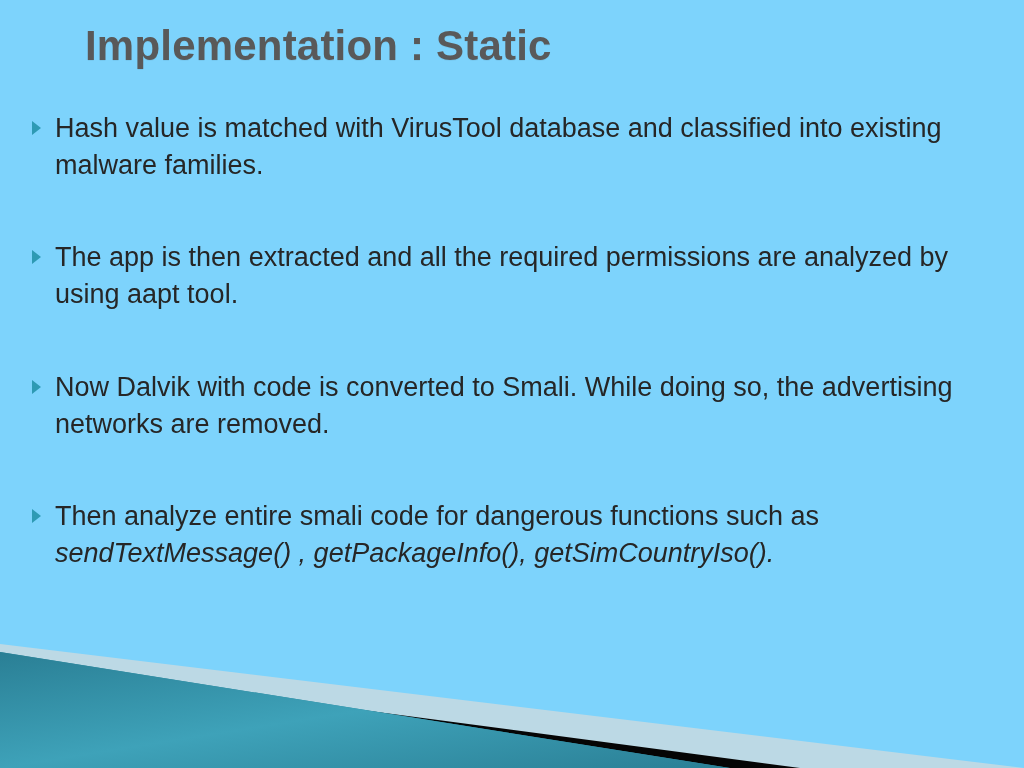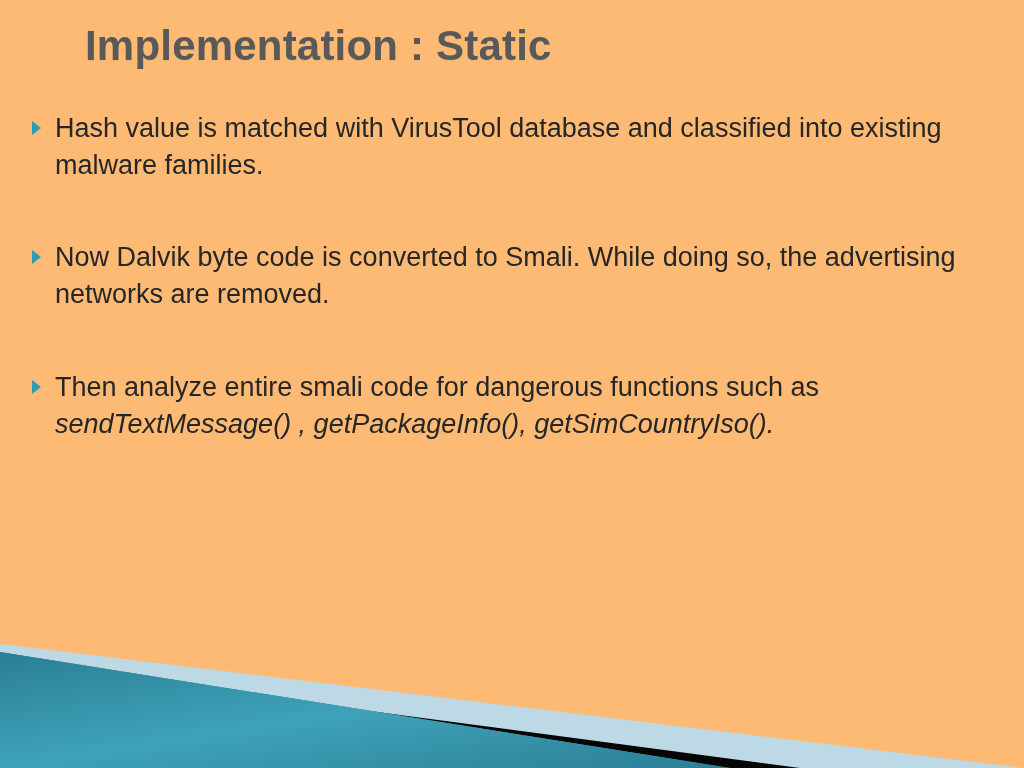"Implementation : Static" .slide { background: #fdba74 -> #7dd3fc }
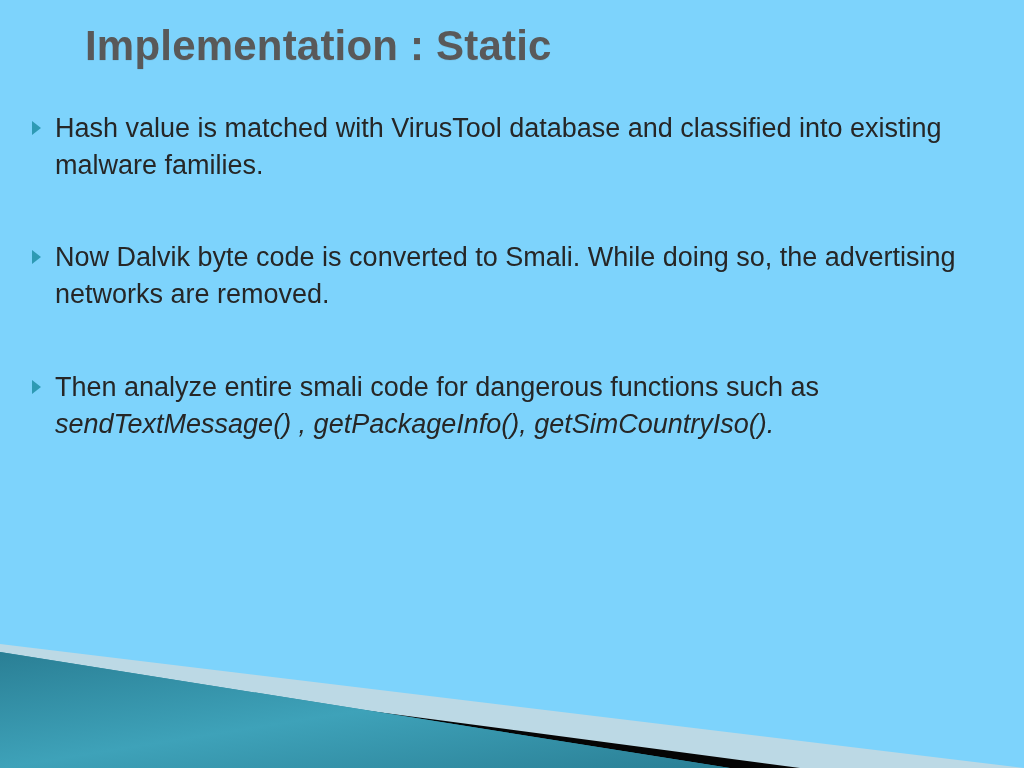"The app is then extracted" div.bullet { html: none -> <div> <div></div> <div>The app is then extracted and all the required permissions are analyzed by using aapt tool.</div> </div> }
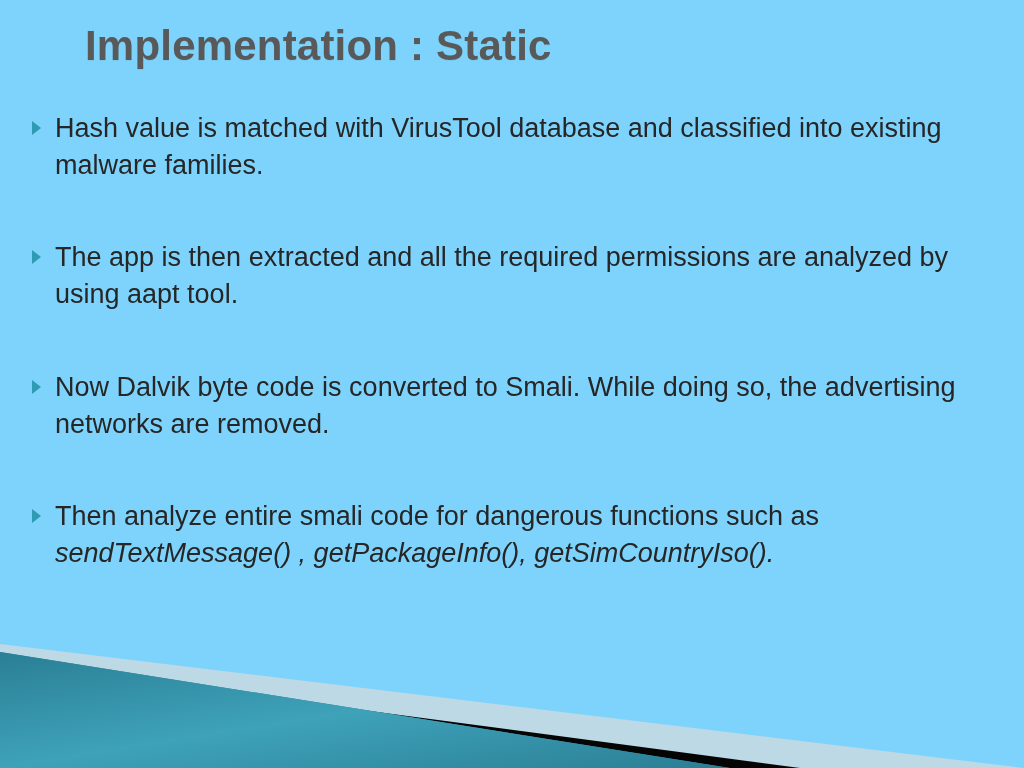"Now Dalvik byte code is" div.text { text: byte -> with }
